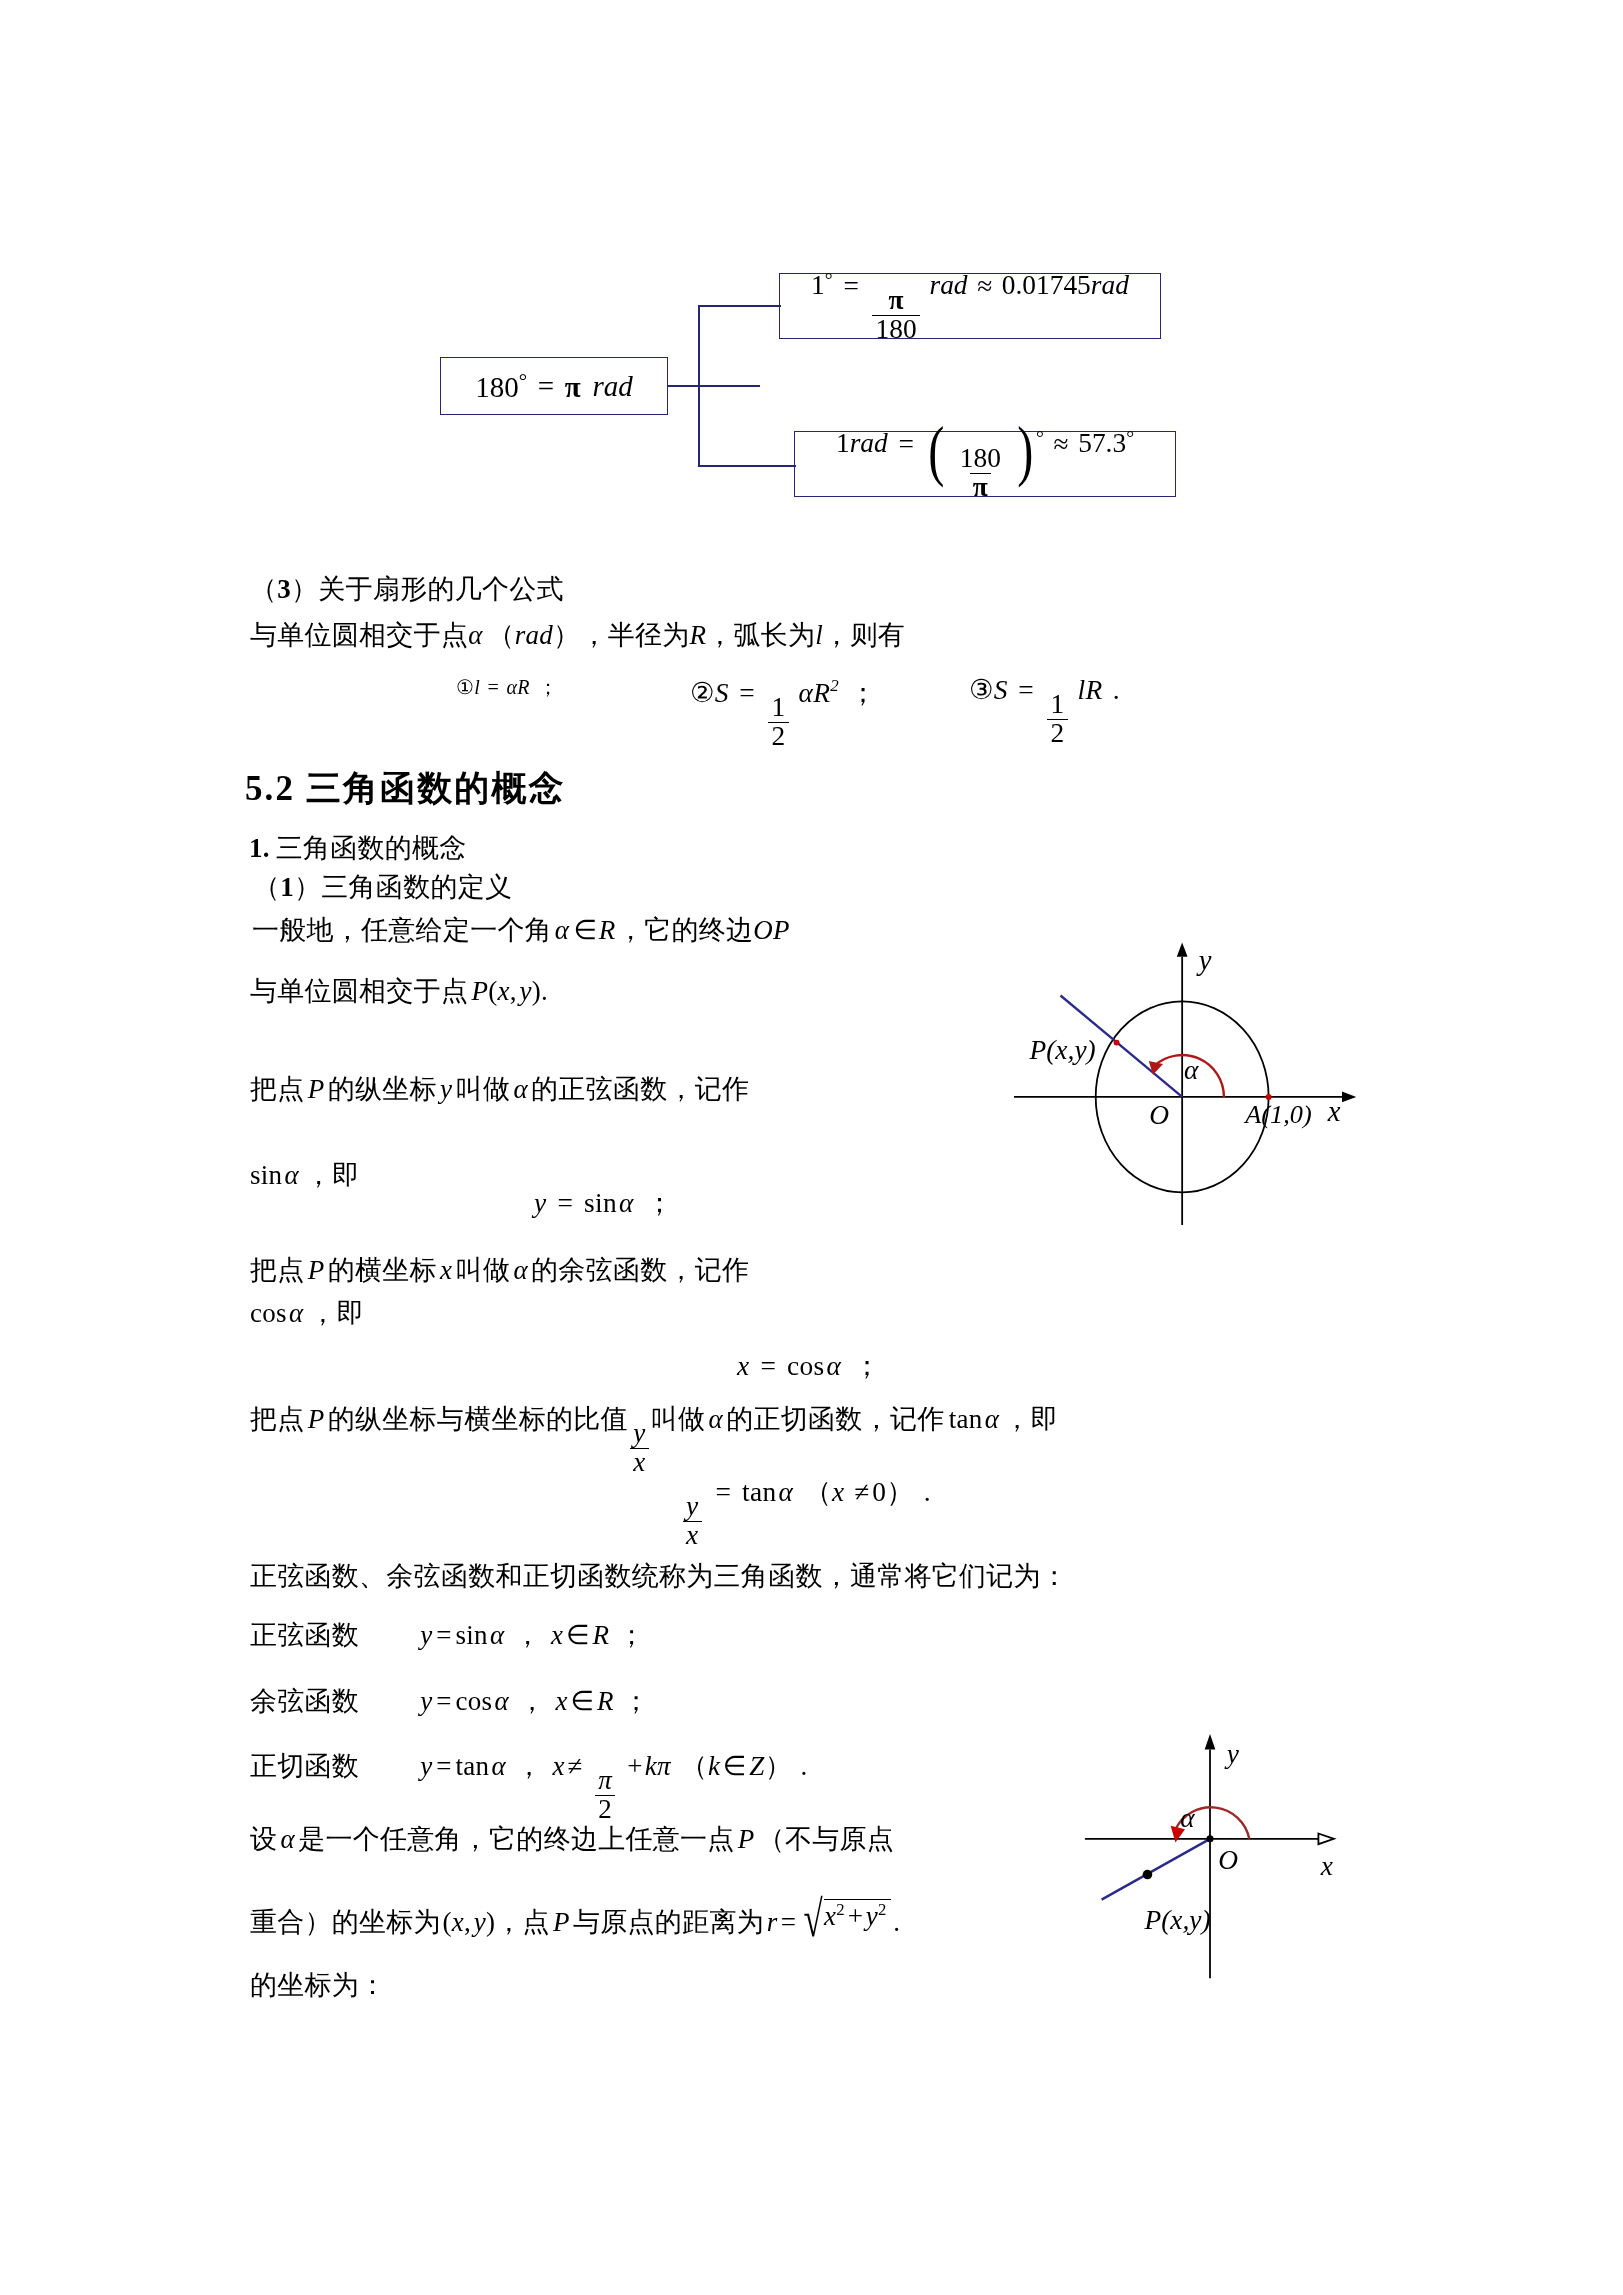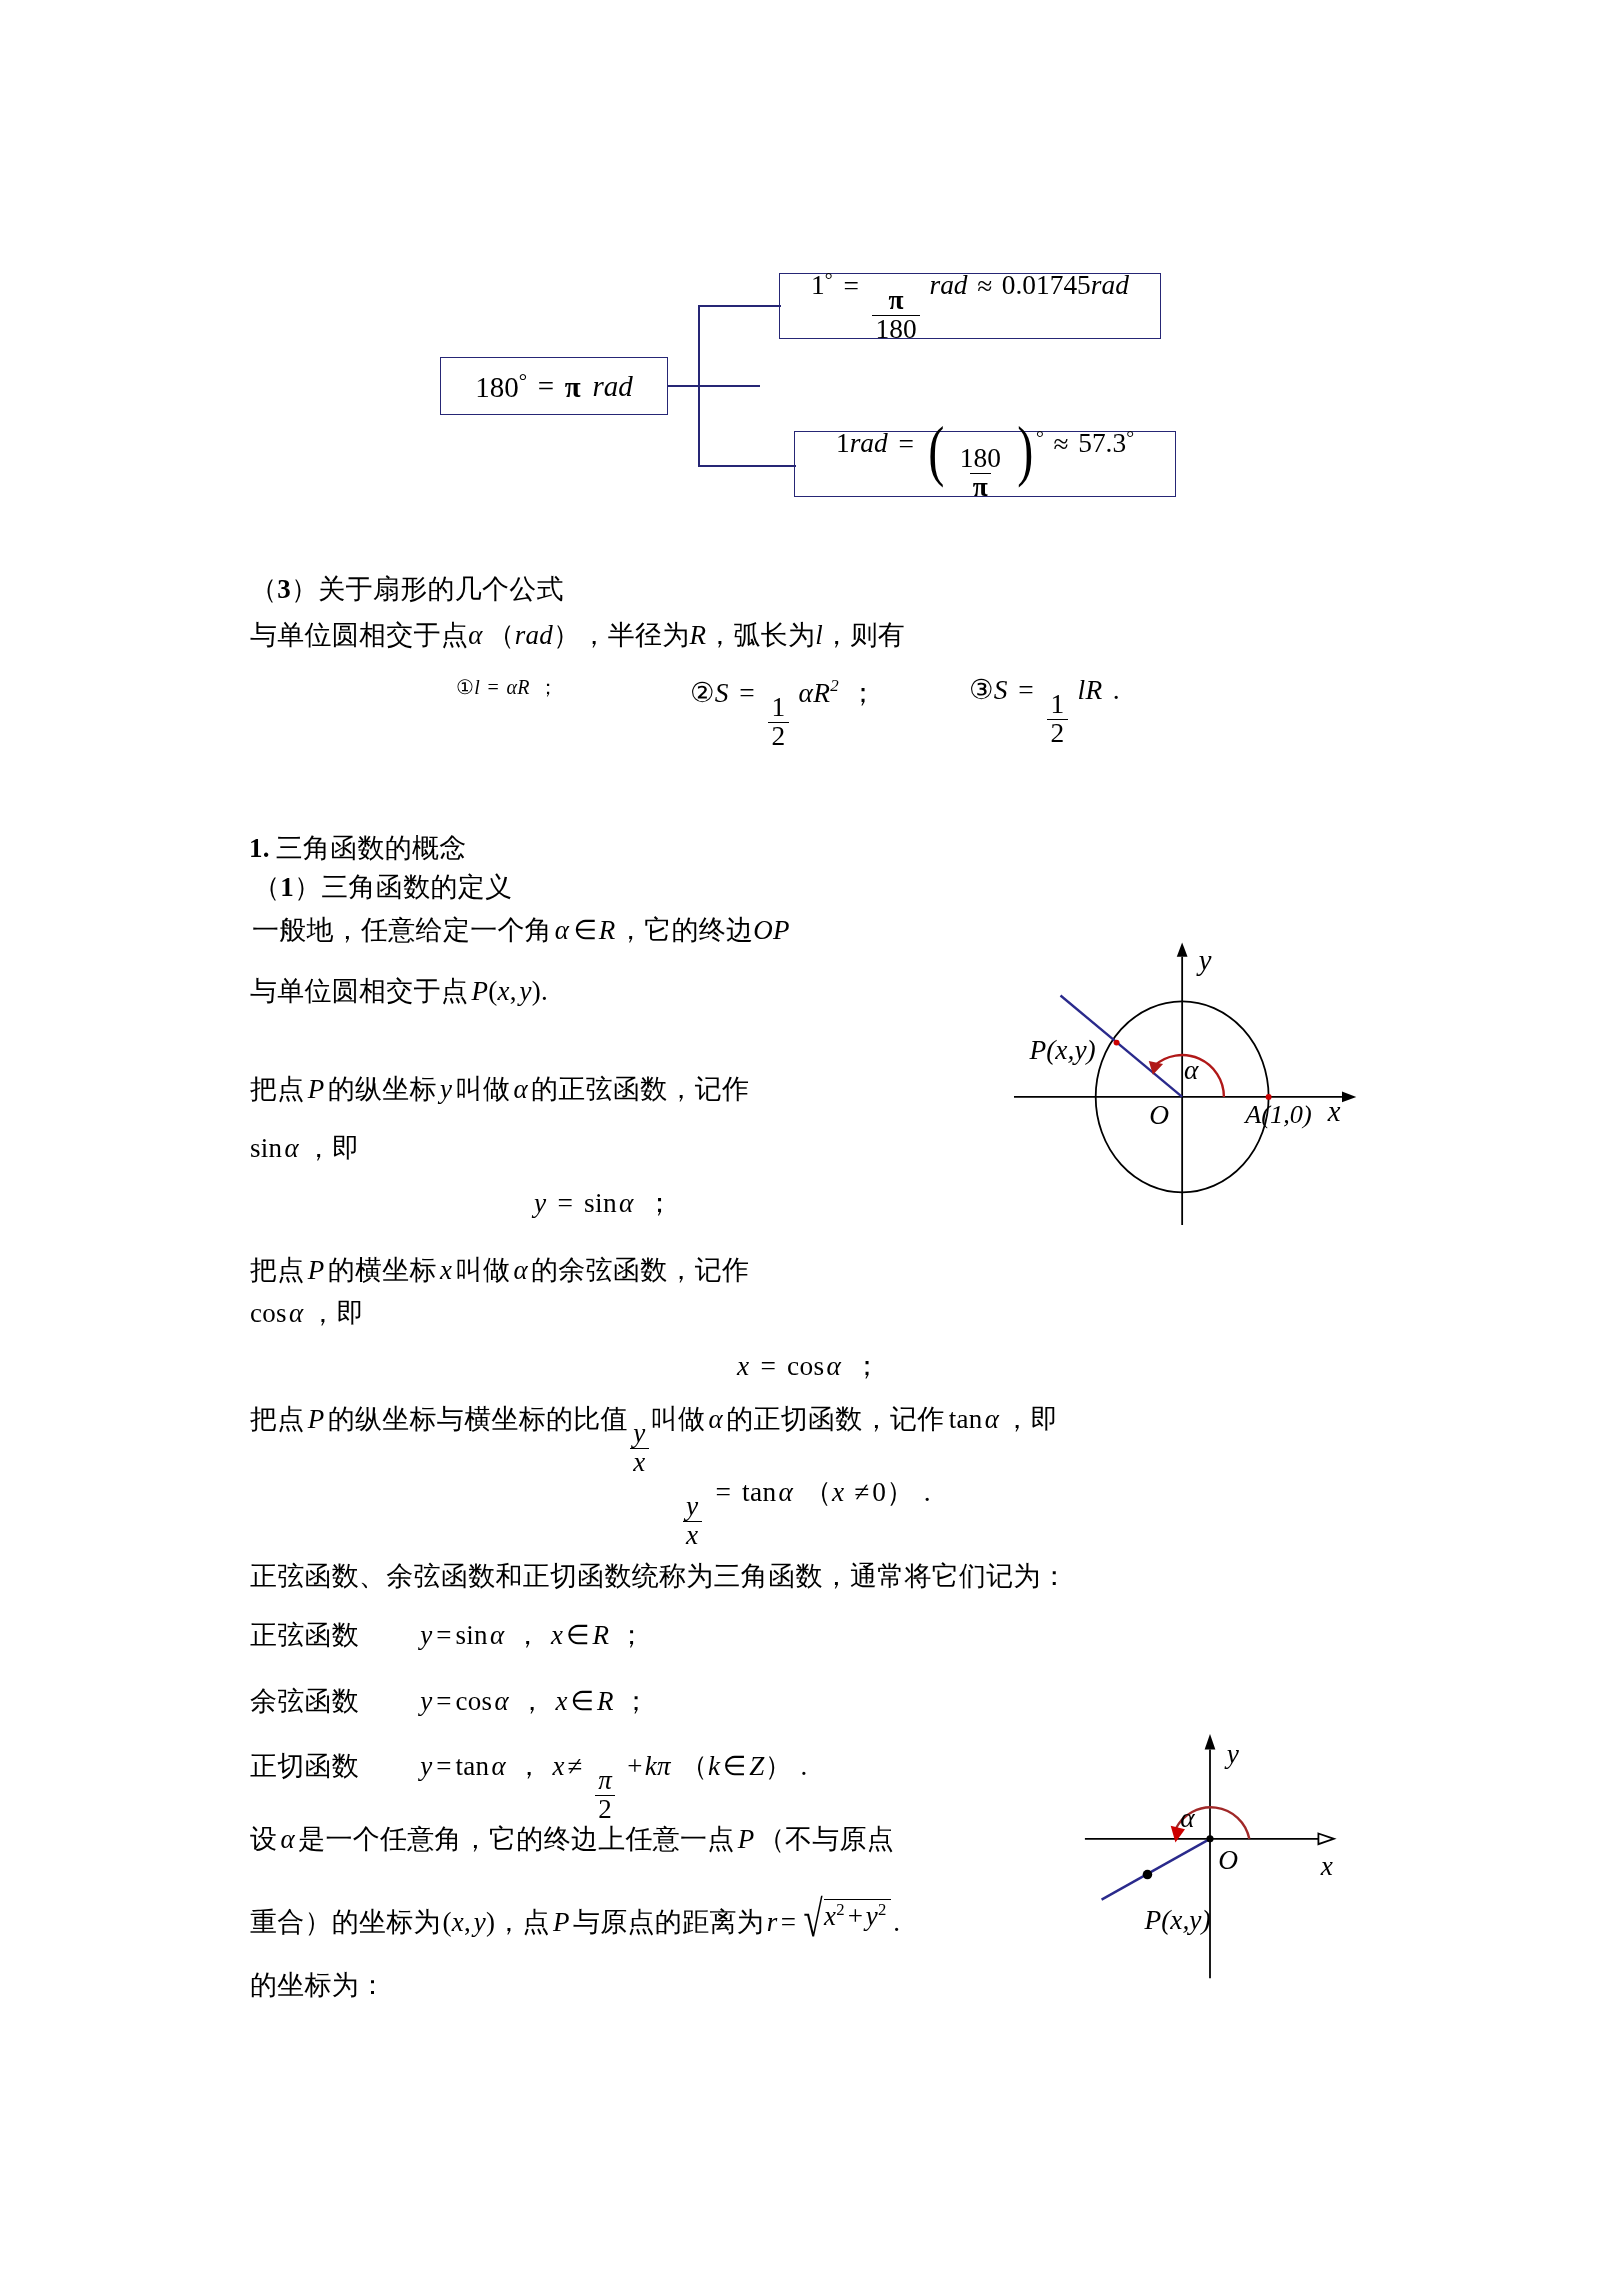"5.2 三角函数的概念" div.h-section { html: none -> <div>5.2 三角函数的概念</div> }
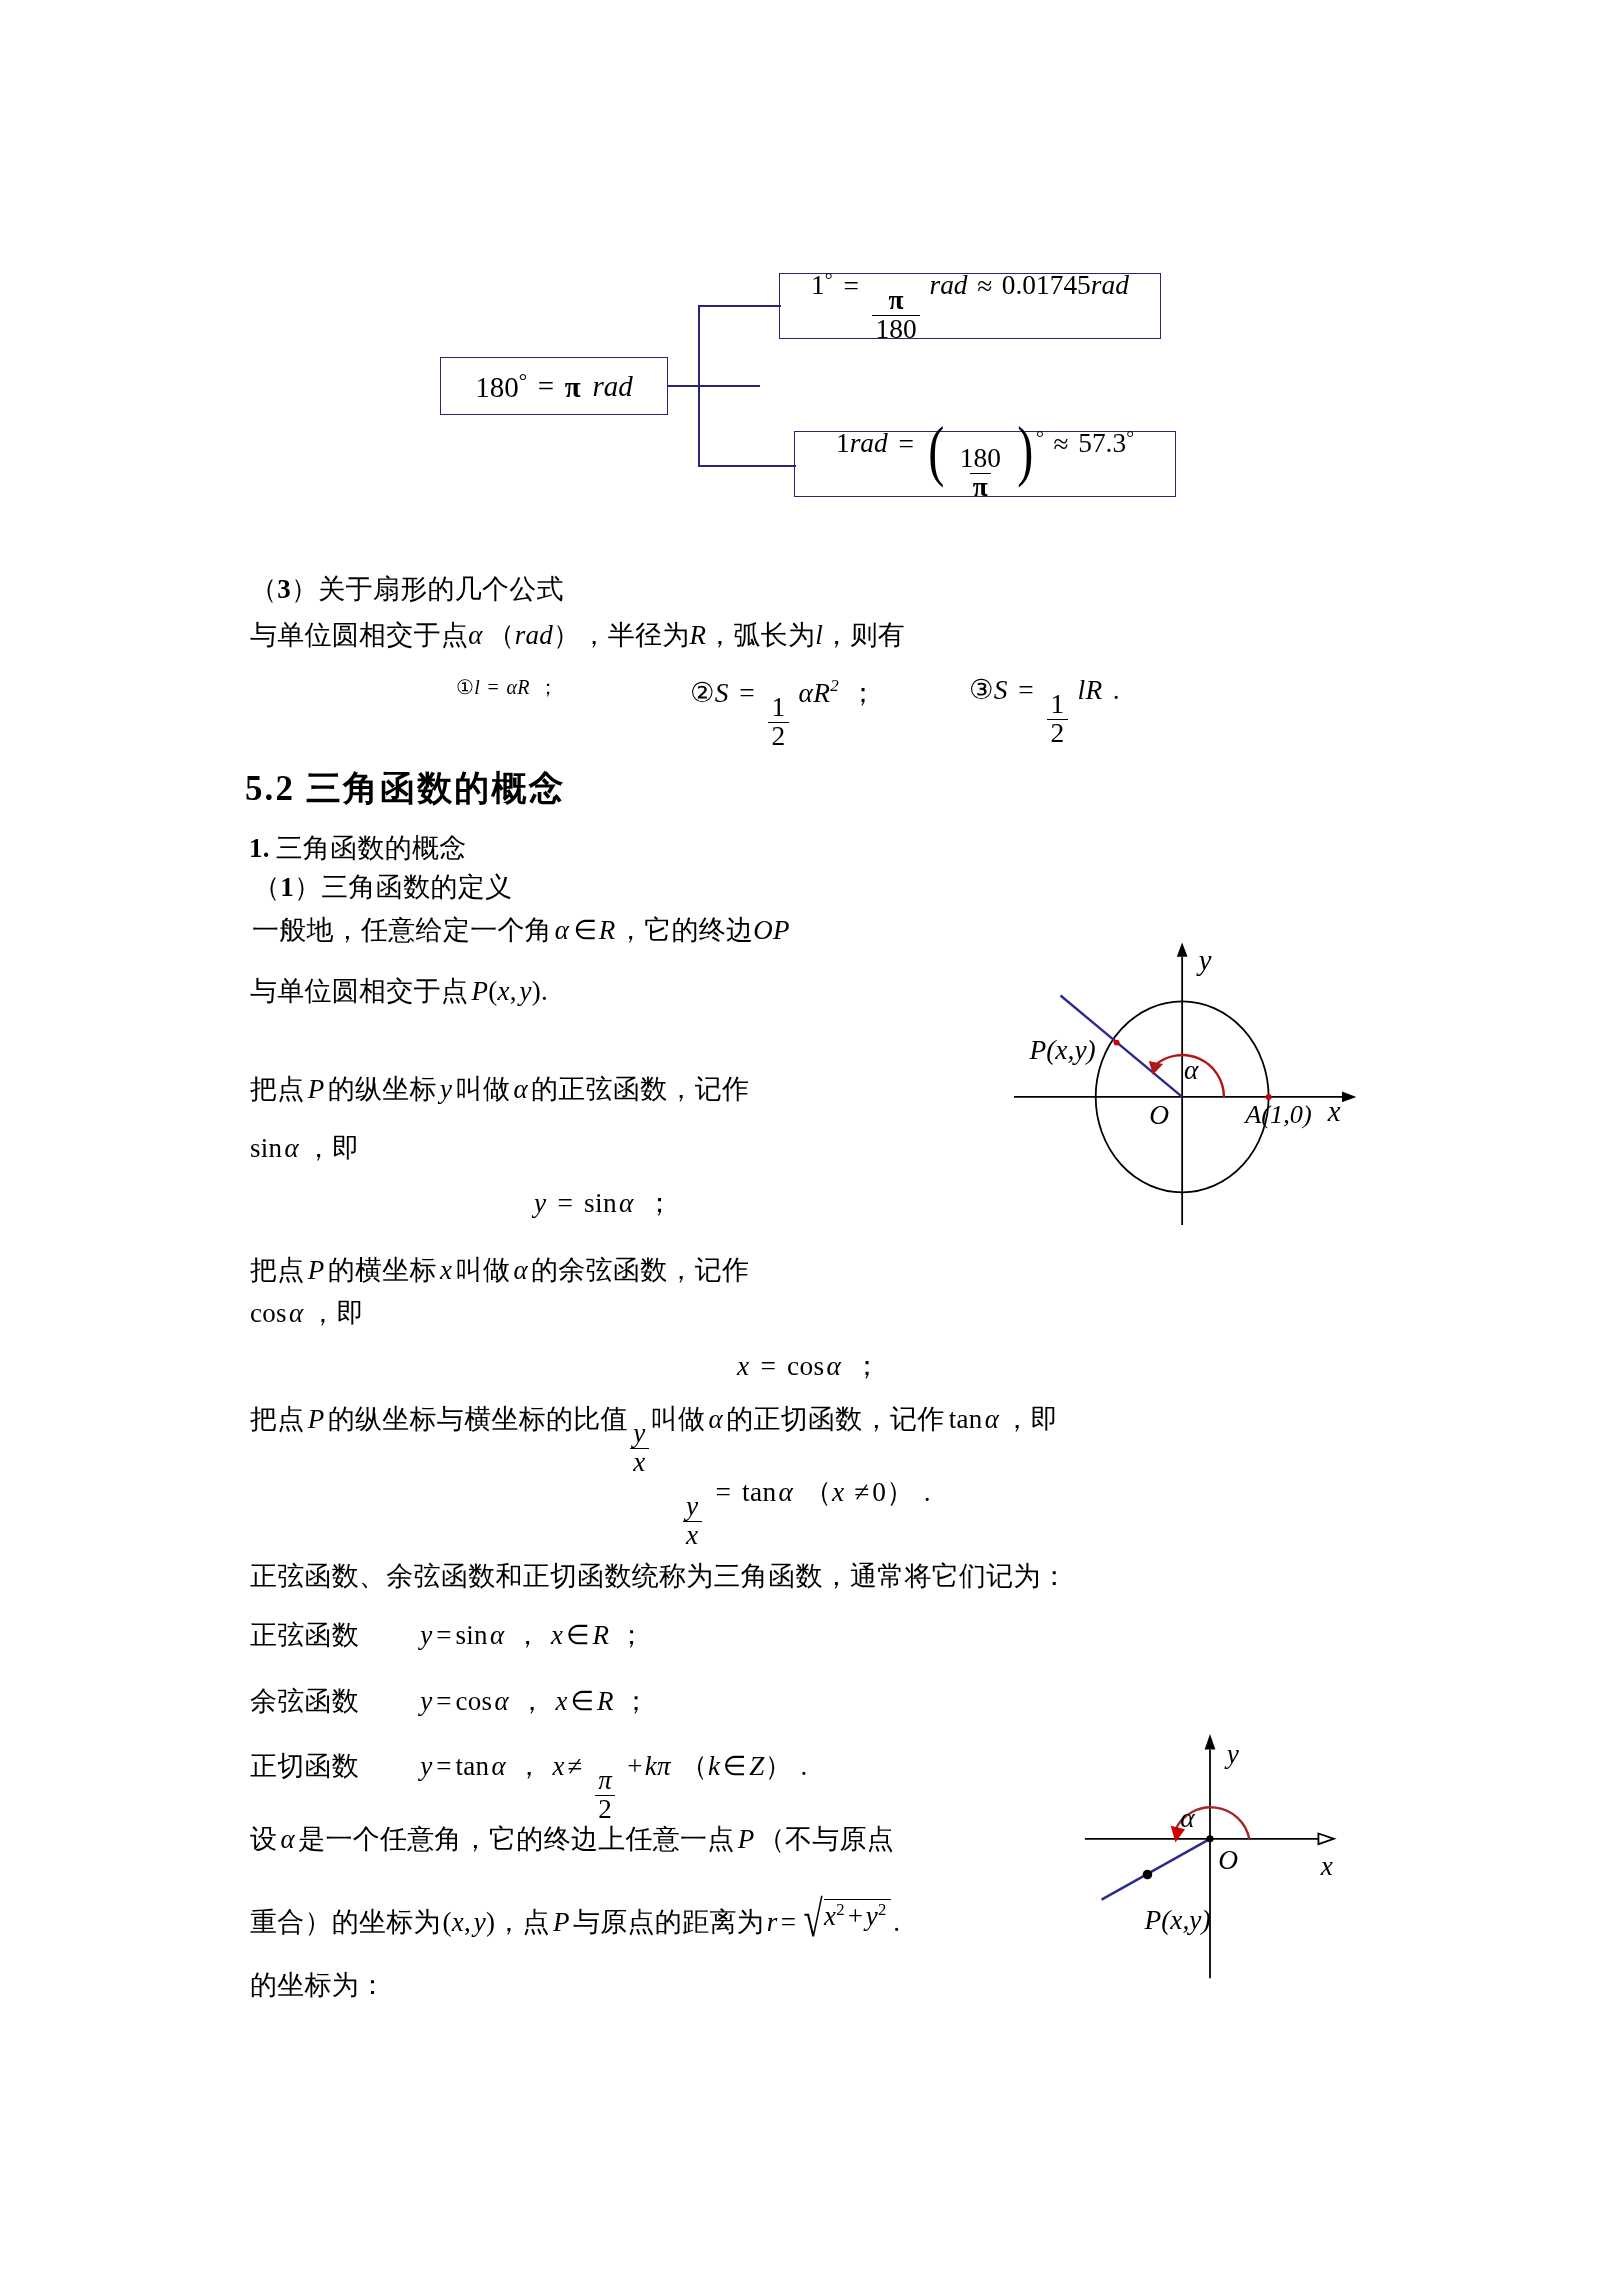"sinα ，即" div.para { top: 1135px -> 1162px }
